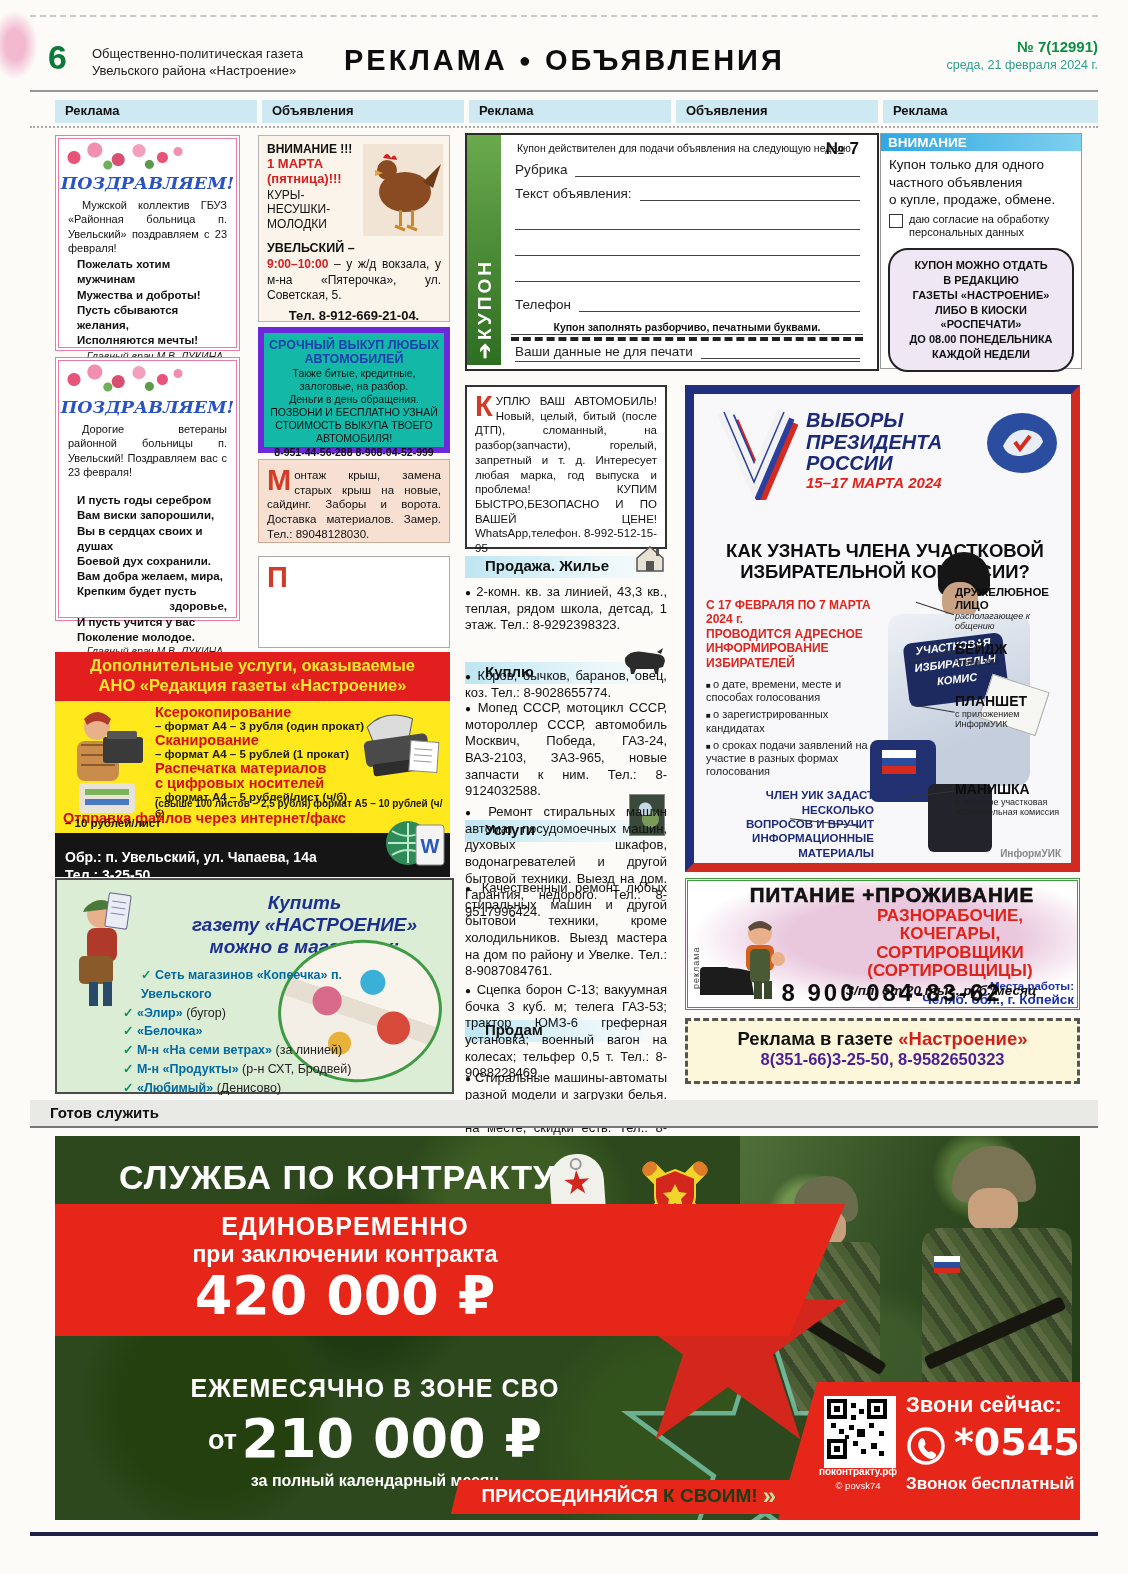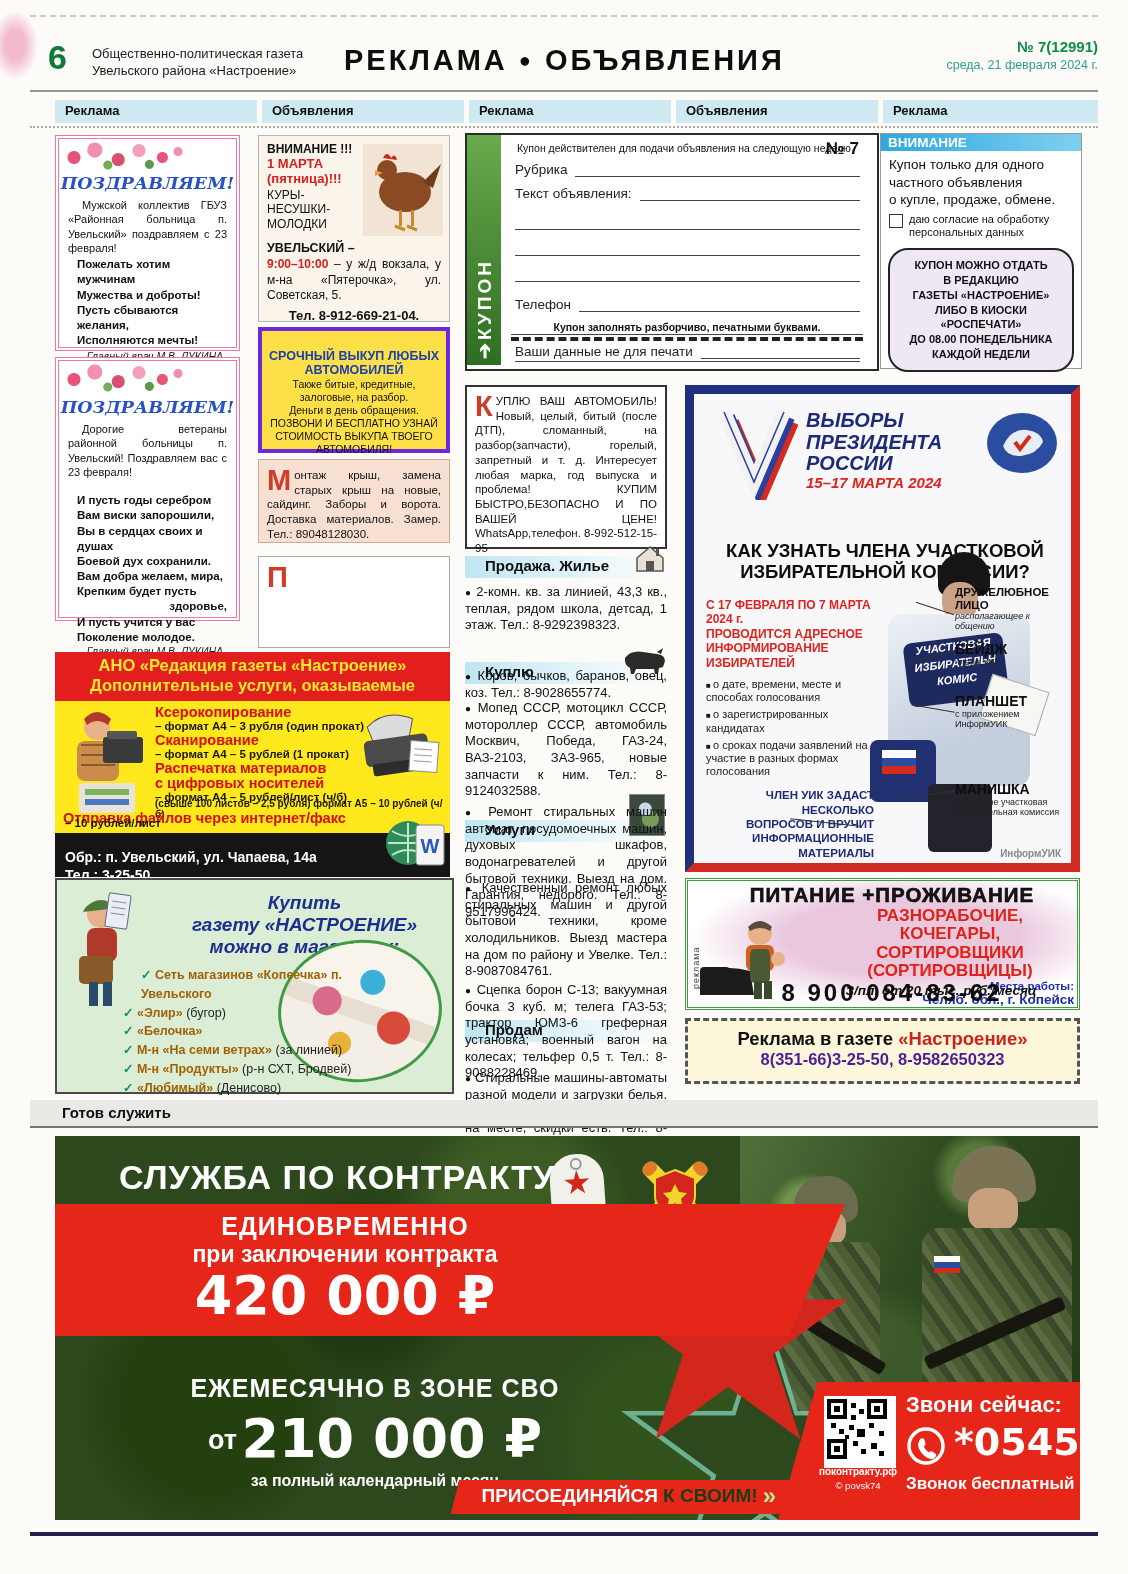"СРОЧНЫЙ ВЫКУП ЛЮБЫХ" div.abs { background: #fde047 -> #14b8a6; border: 4px solid #6d28d9 -> 6px solid #6d28d9; padding: 18px 4px -> 5px 4px }
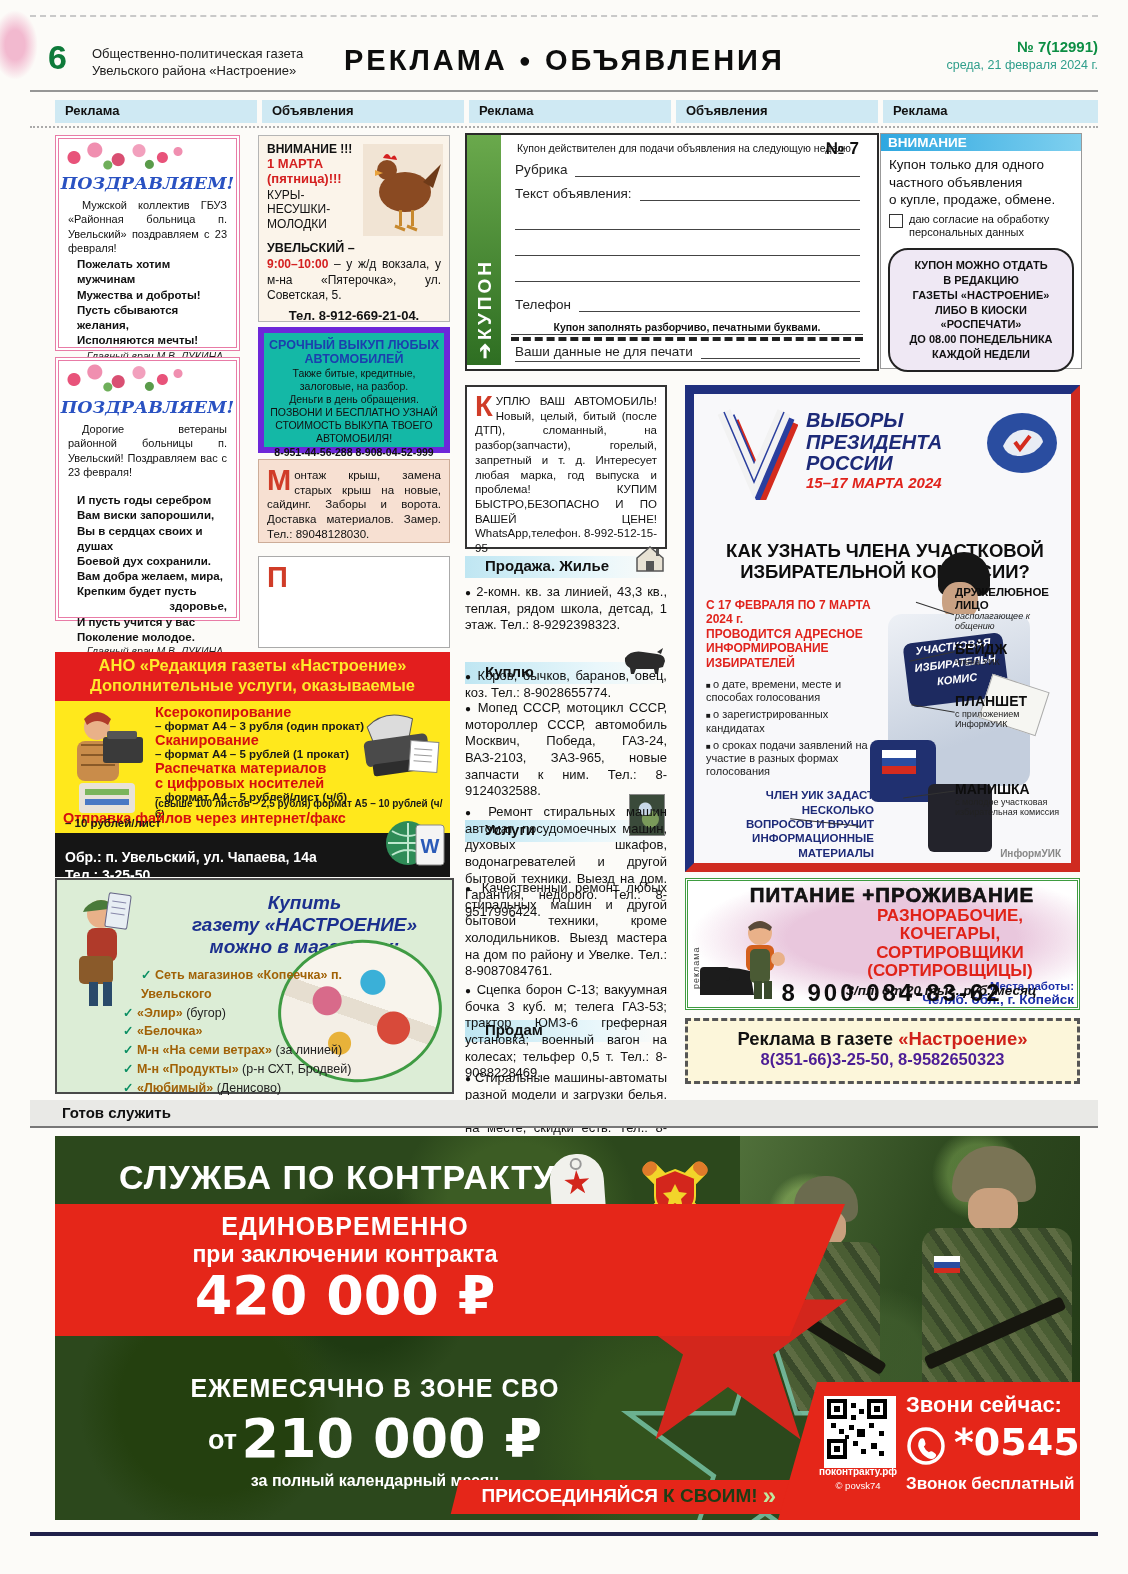"АНО «Редакция газеты «Настроение»" div { order: before "Дополнительные услуги, оказываемые" -> after "Дополнительные услуги, оказываемые" }
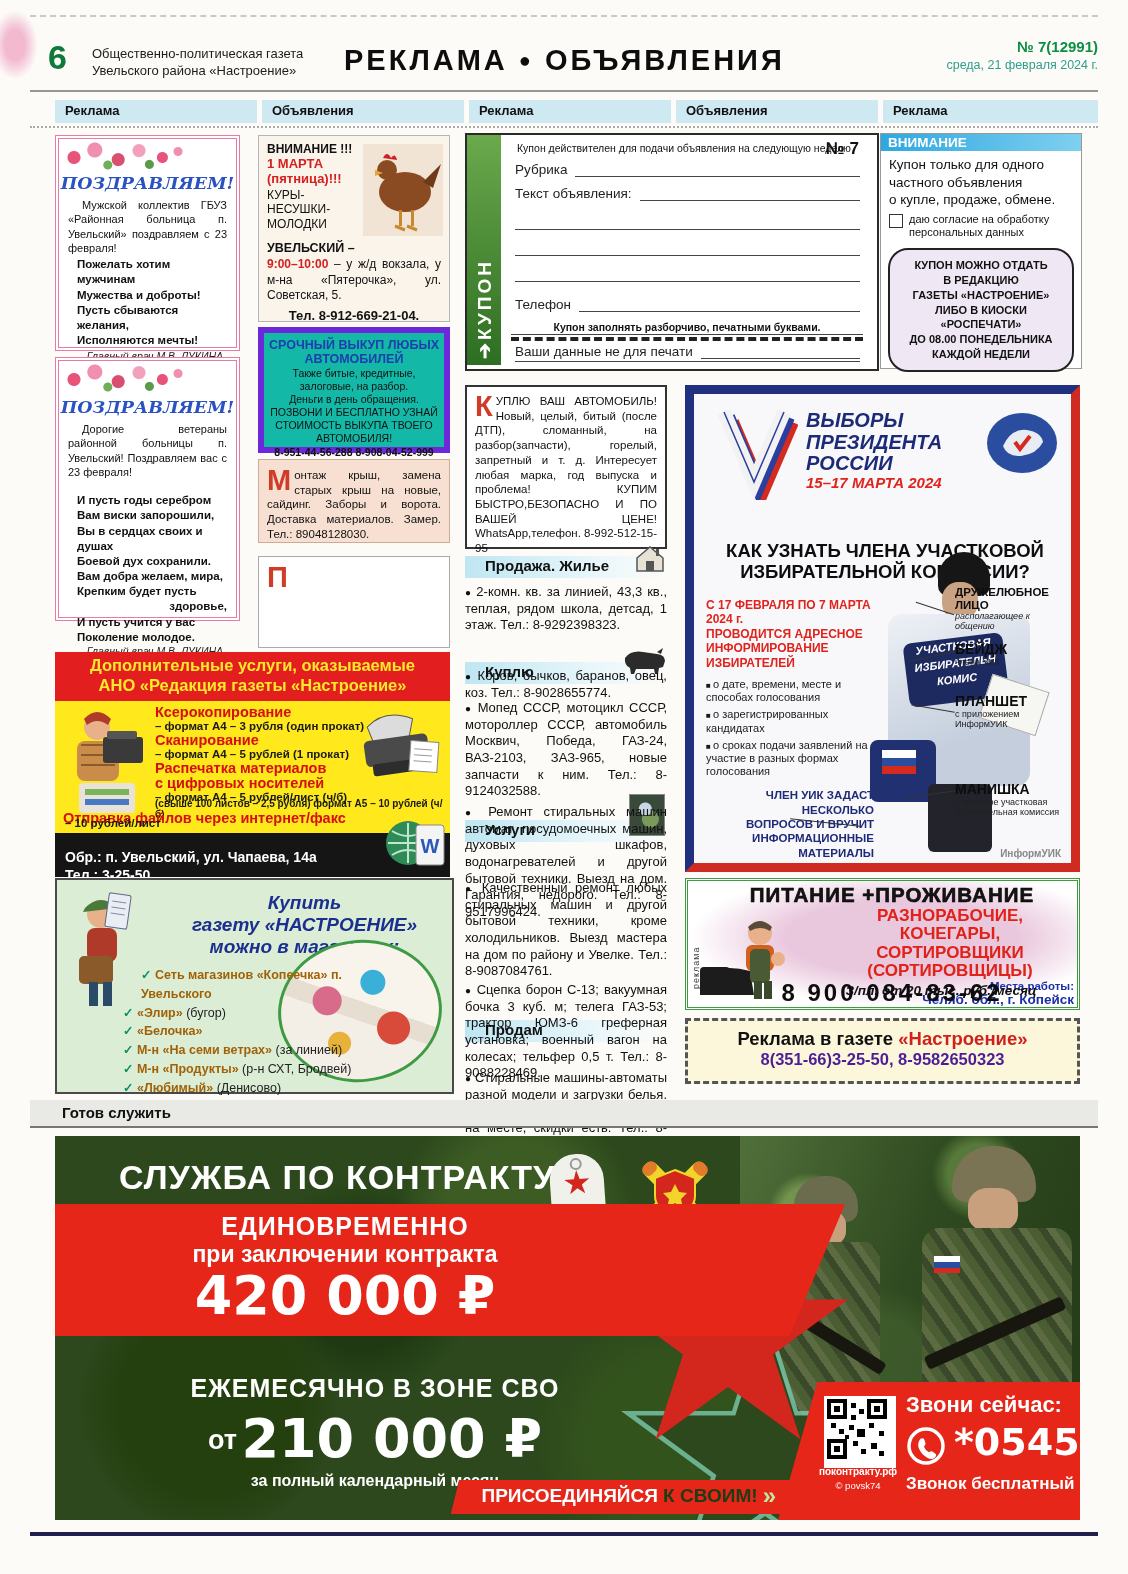"Сеть магазинов «Копеечка» п. Увельского" .bpitem .bl { color: #a16207 -> #0369a1 }
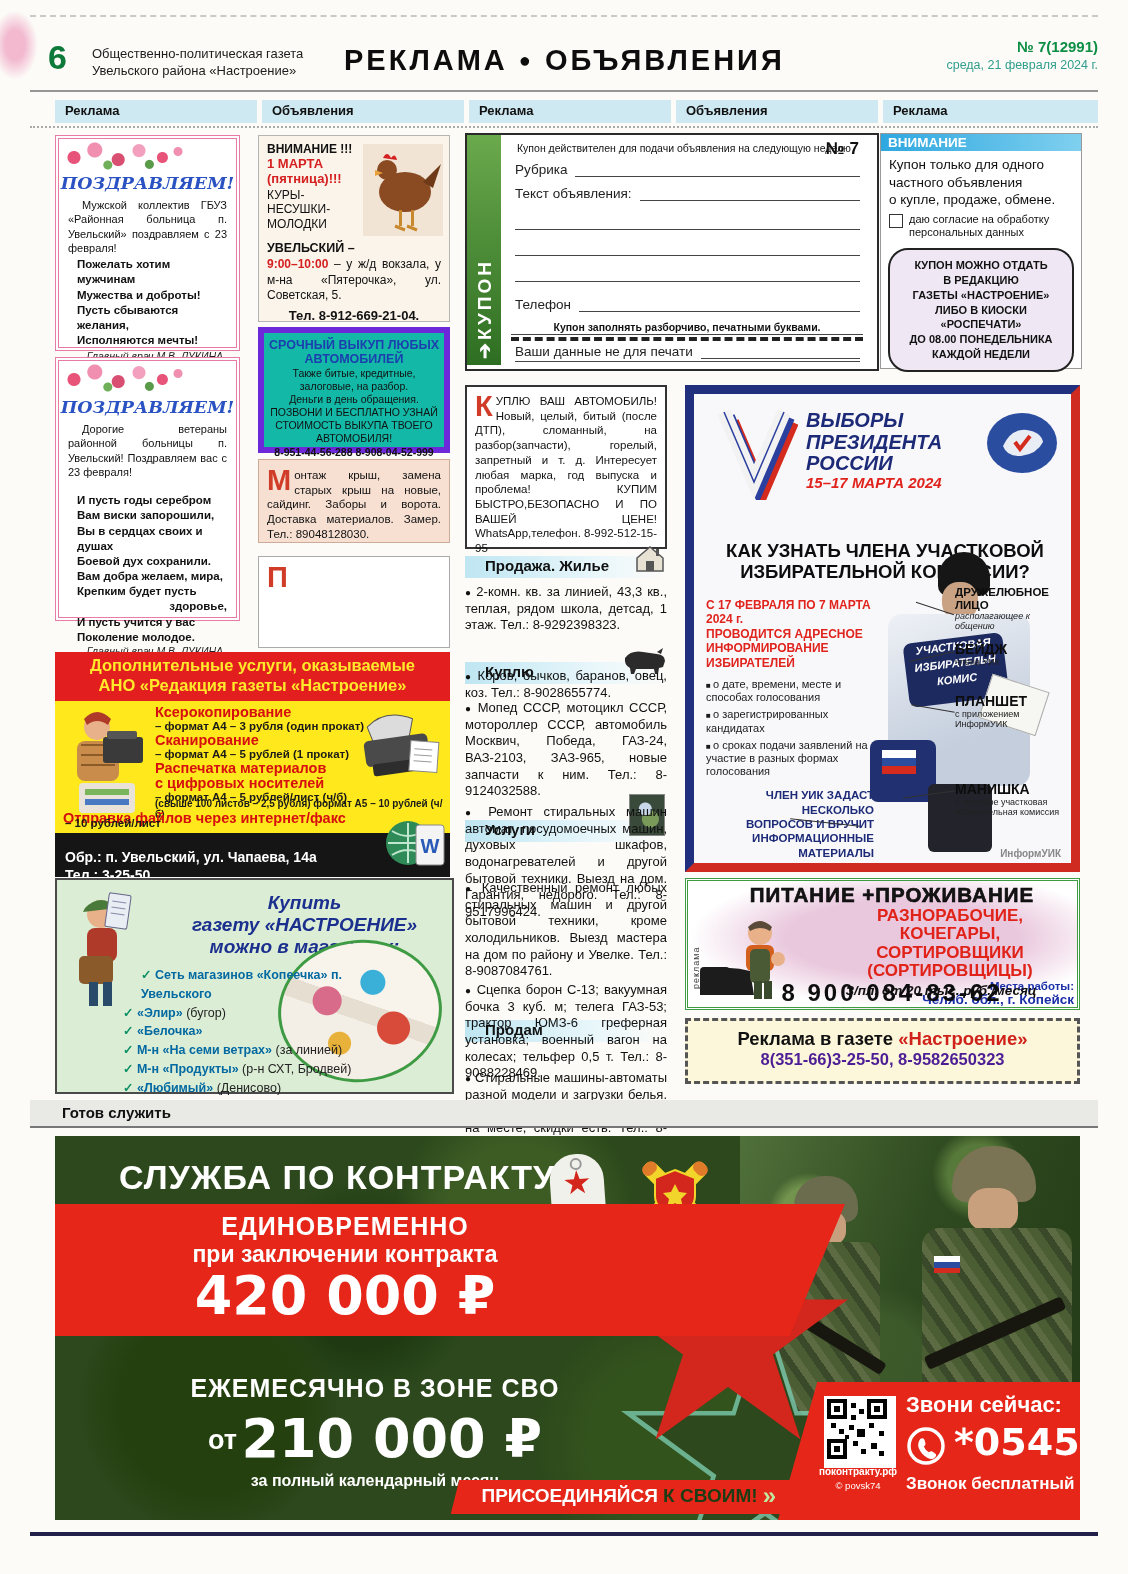"Готов служить" span.b { padding-left: 32px -> 20px }
